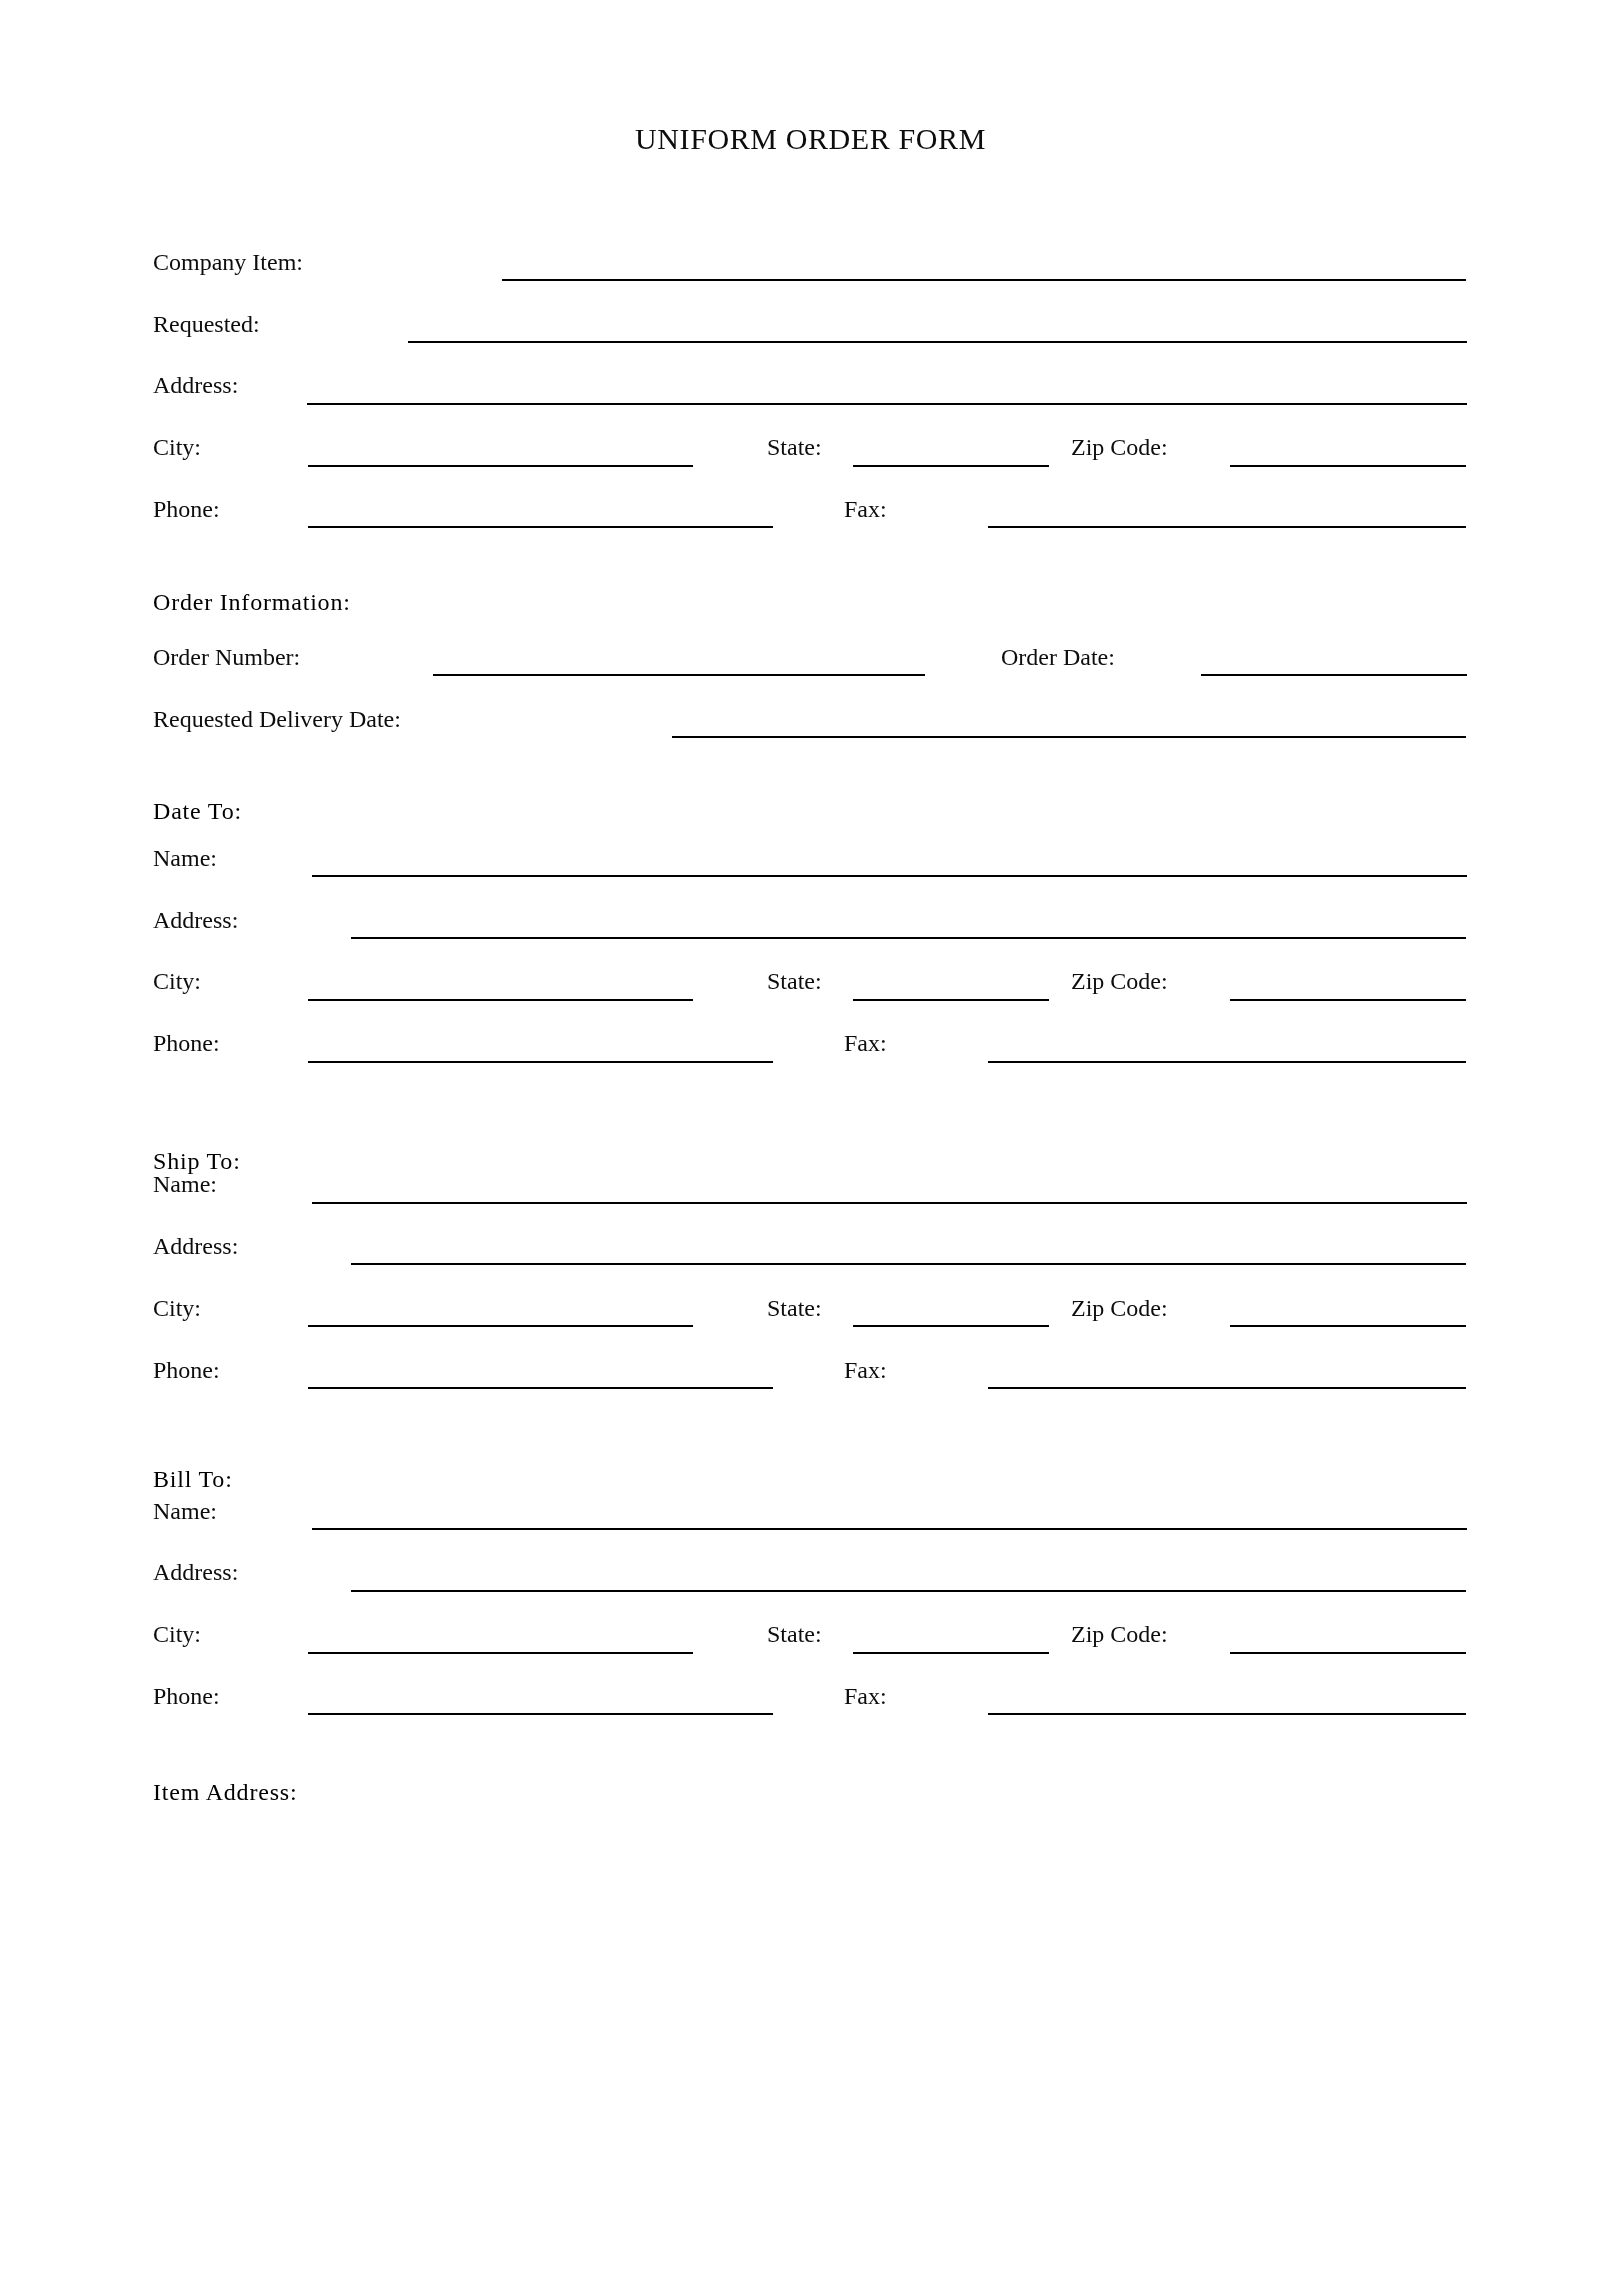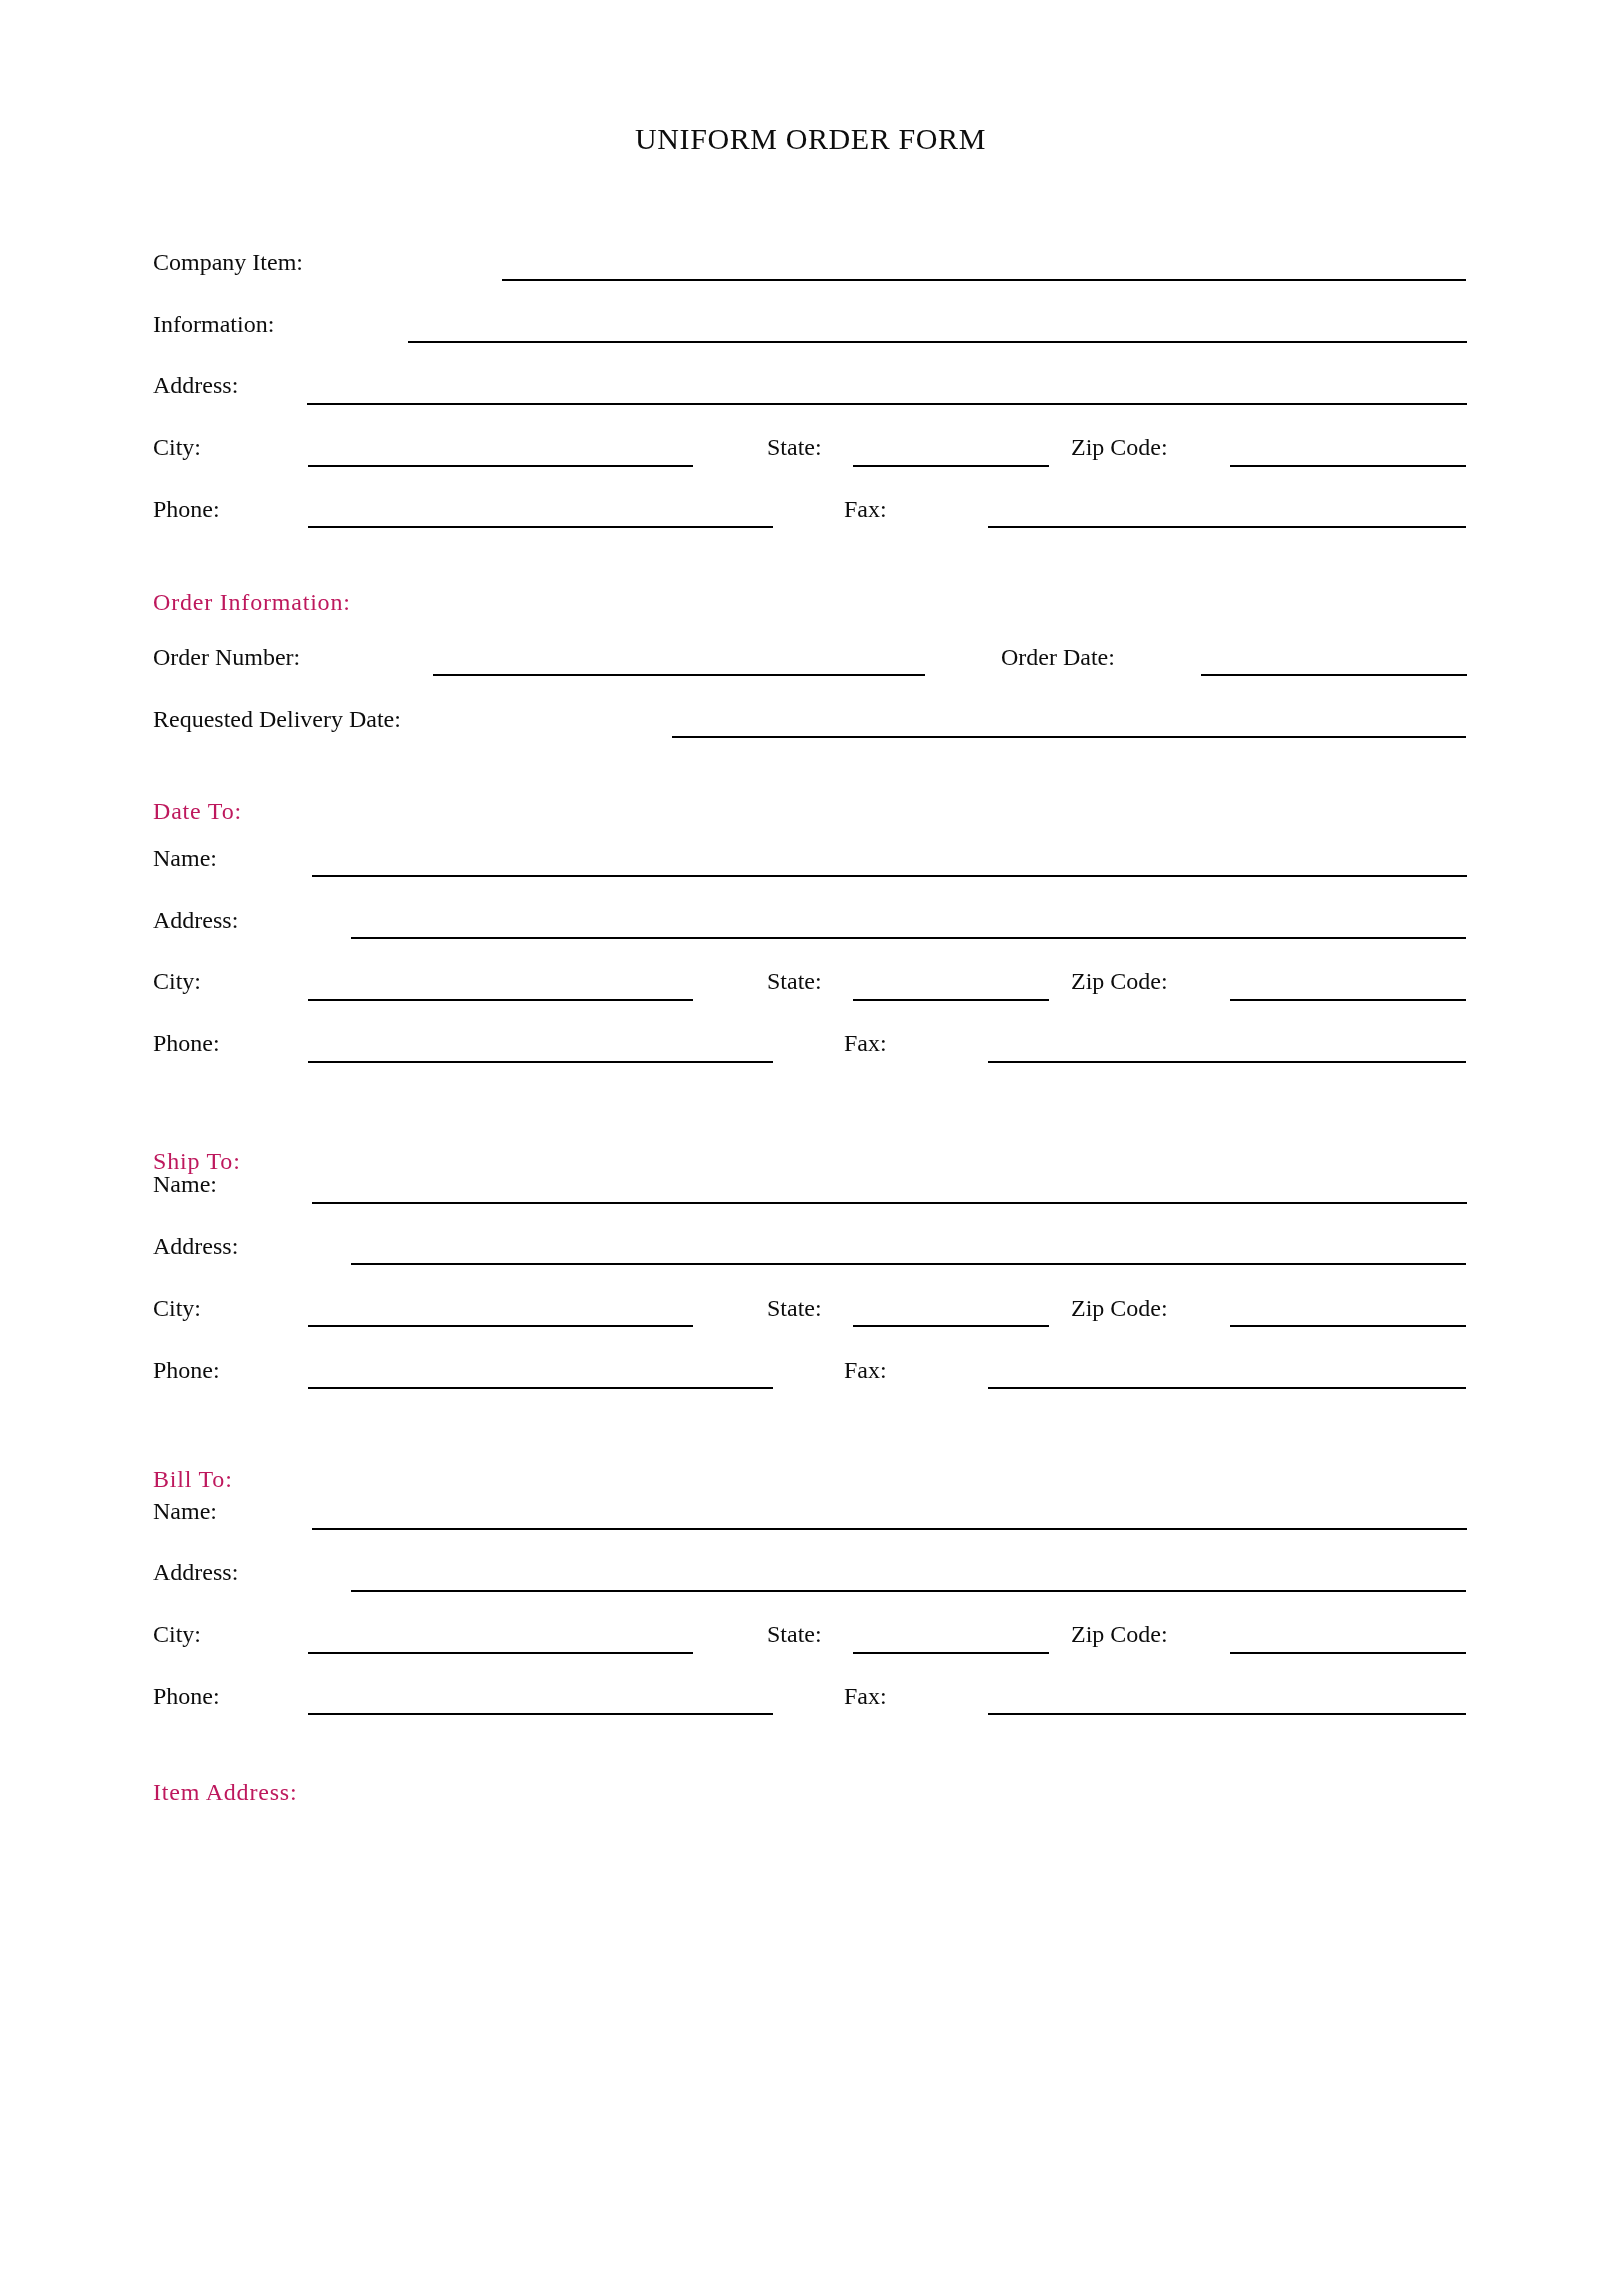"Information:" div.label { text: Information -> Requested }
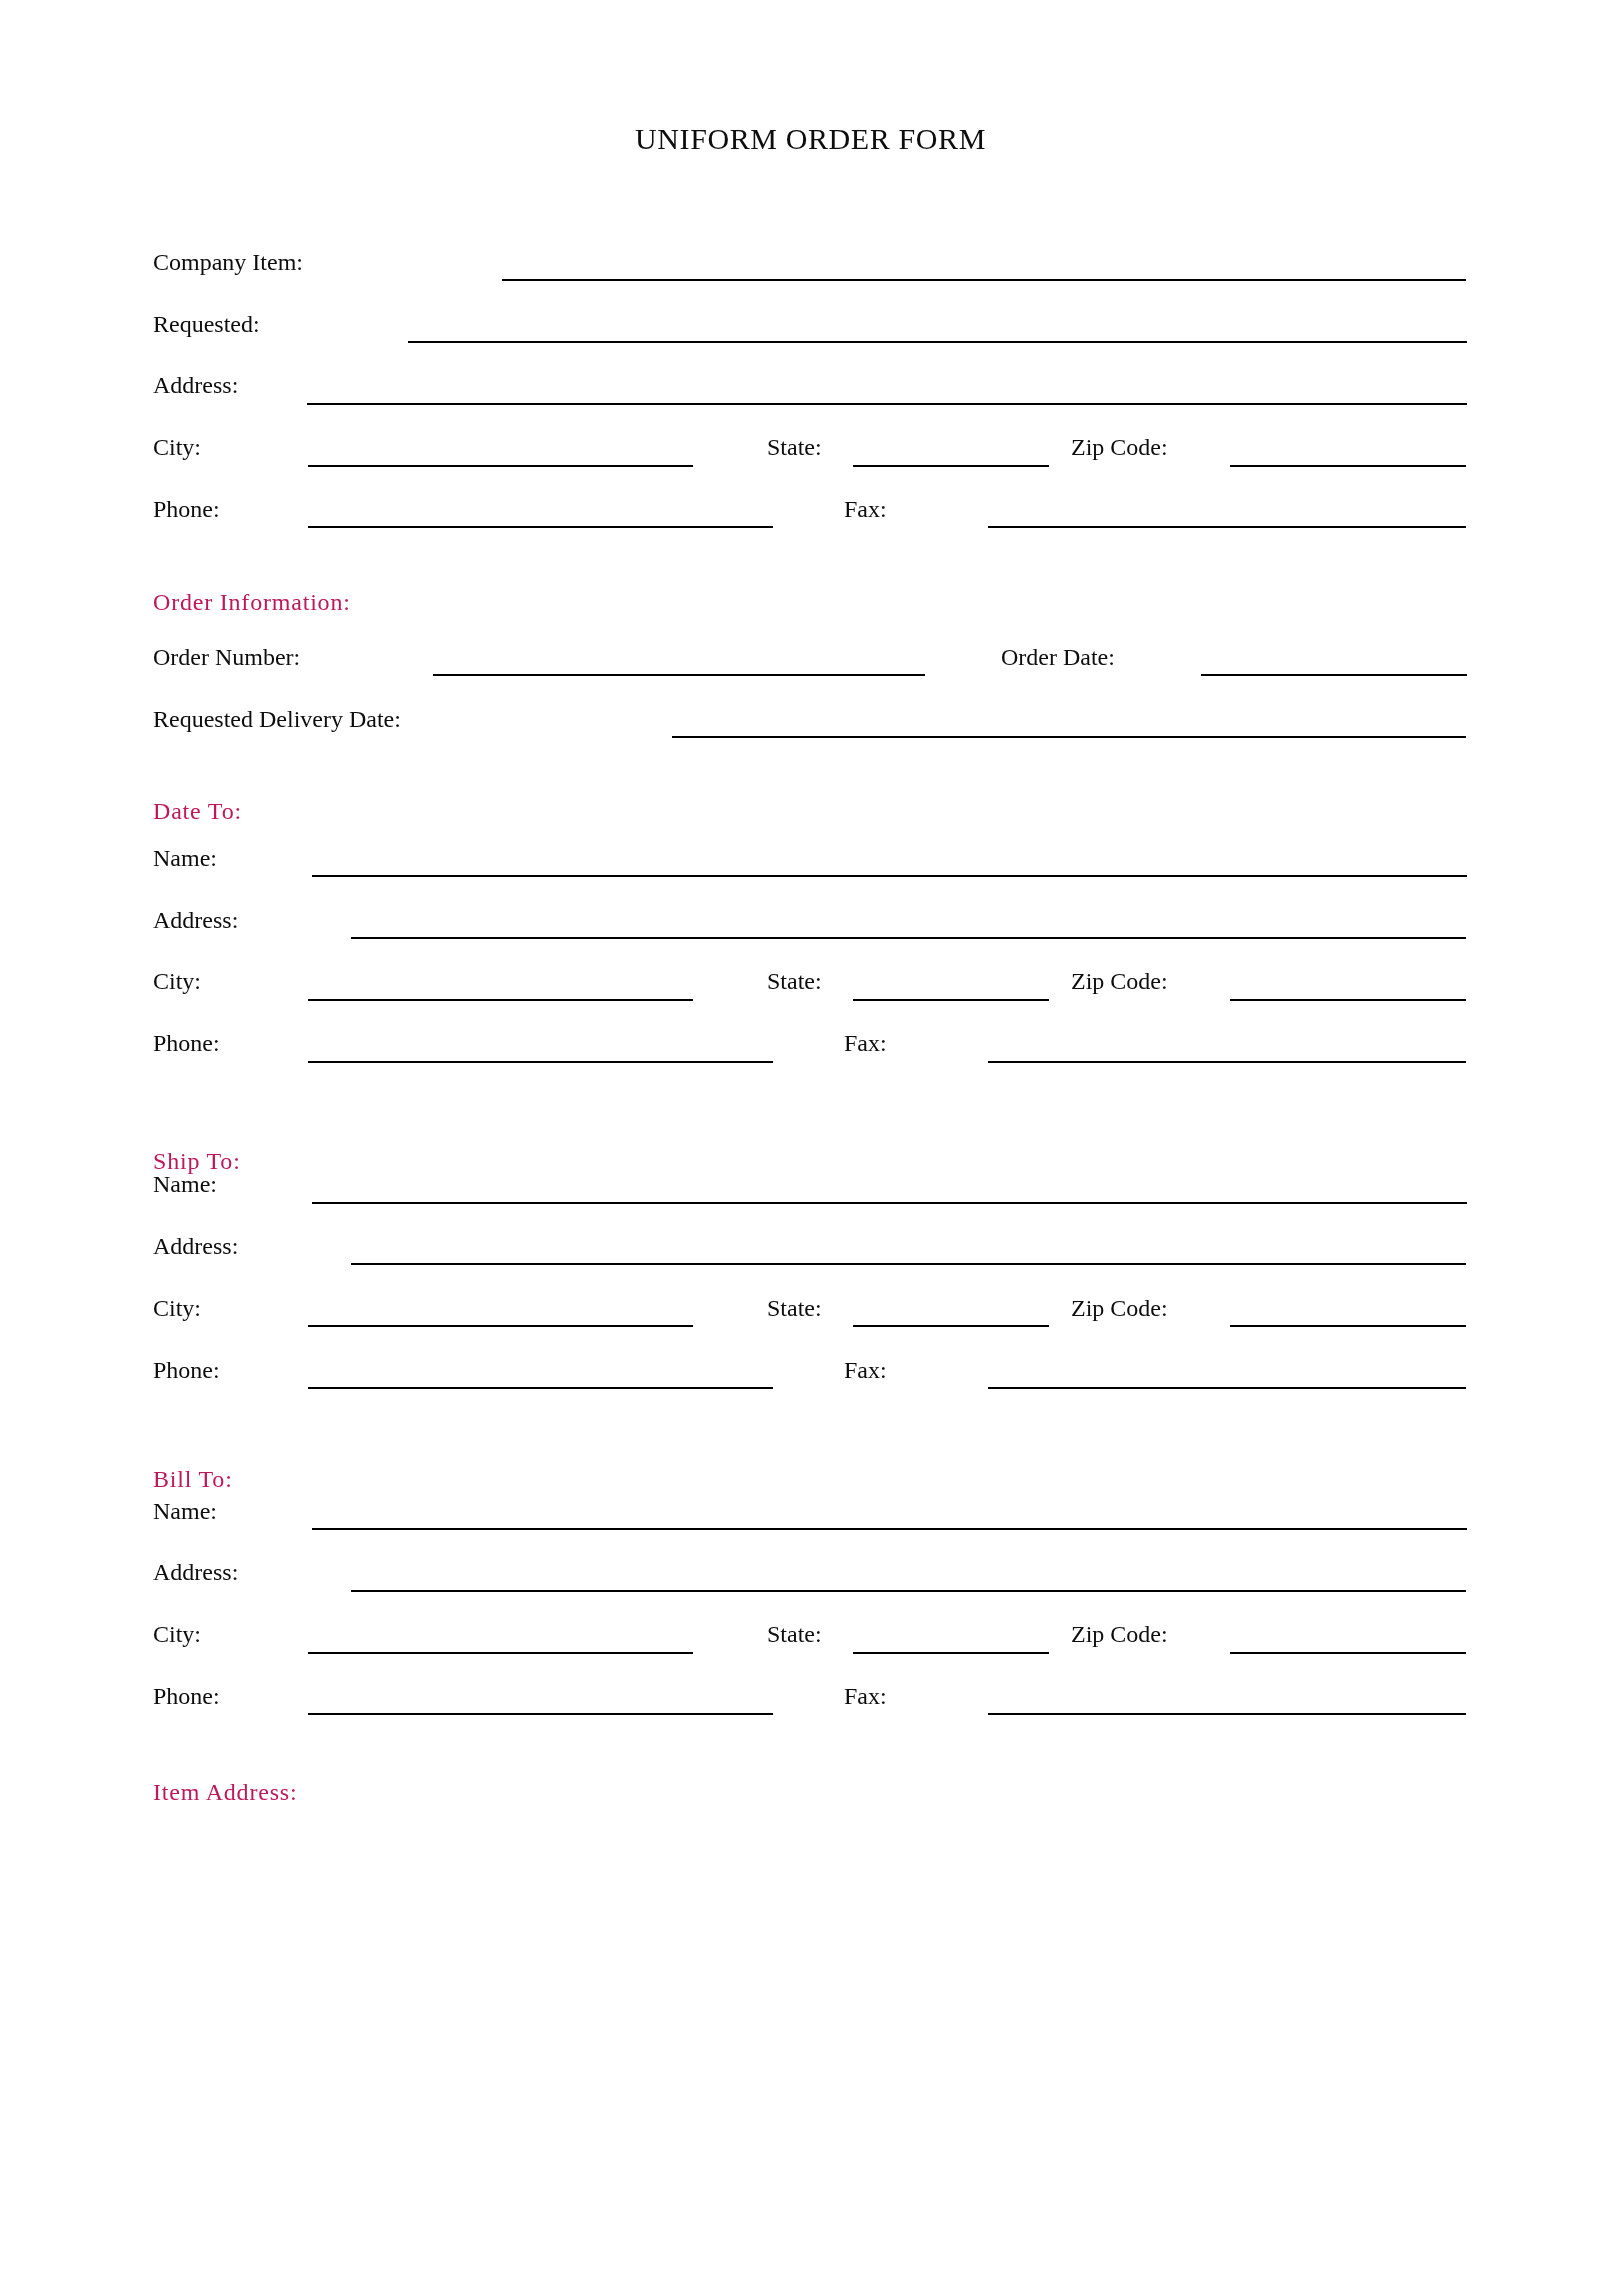"Order Information:" .section-label { color: #be185d -> #000000 }
